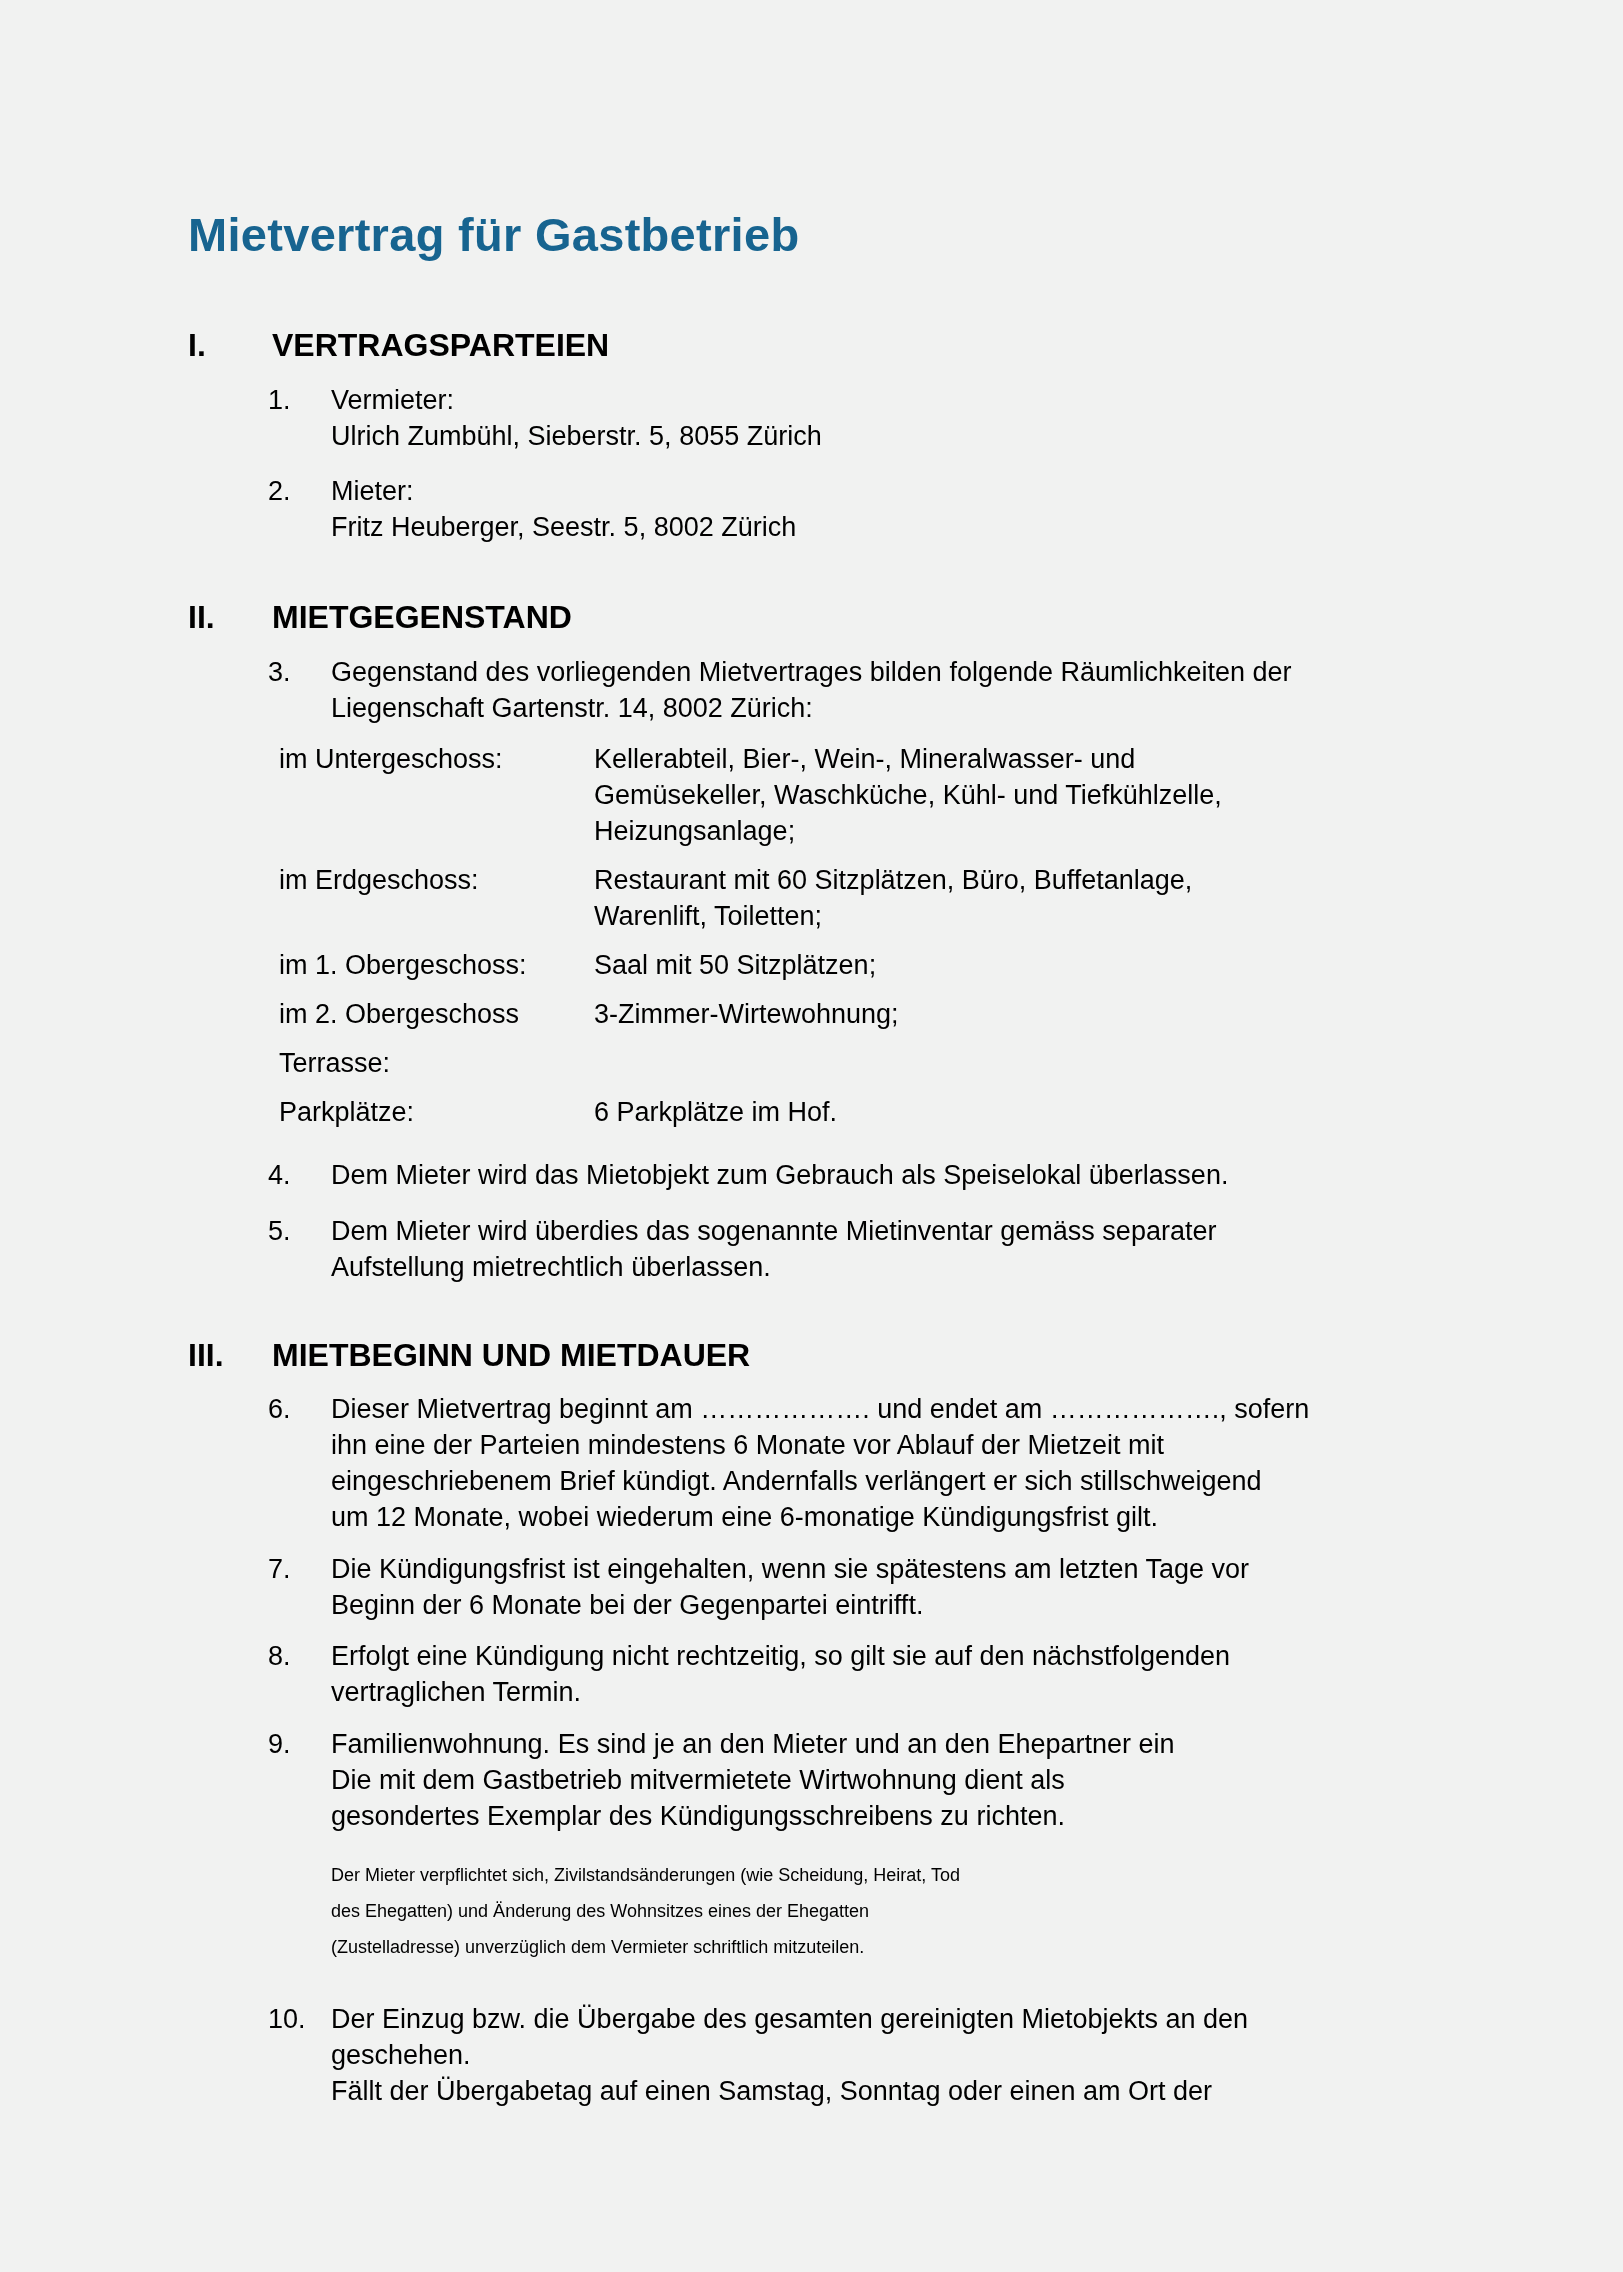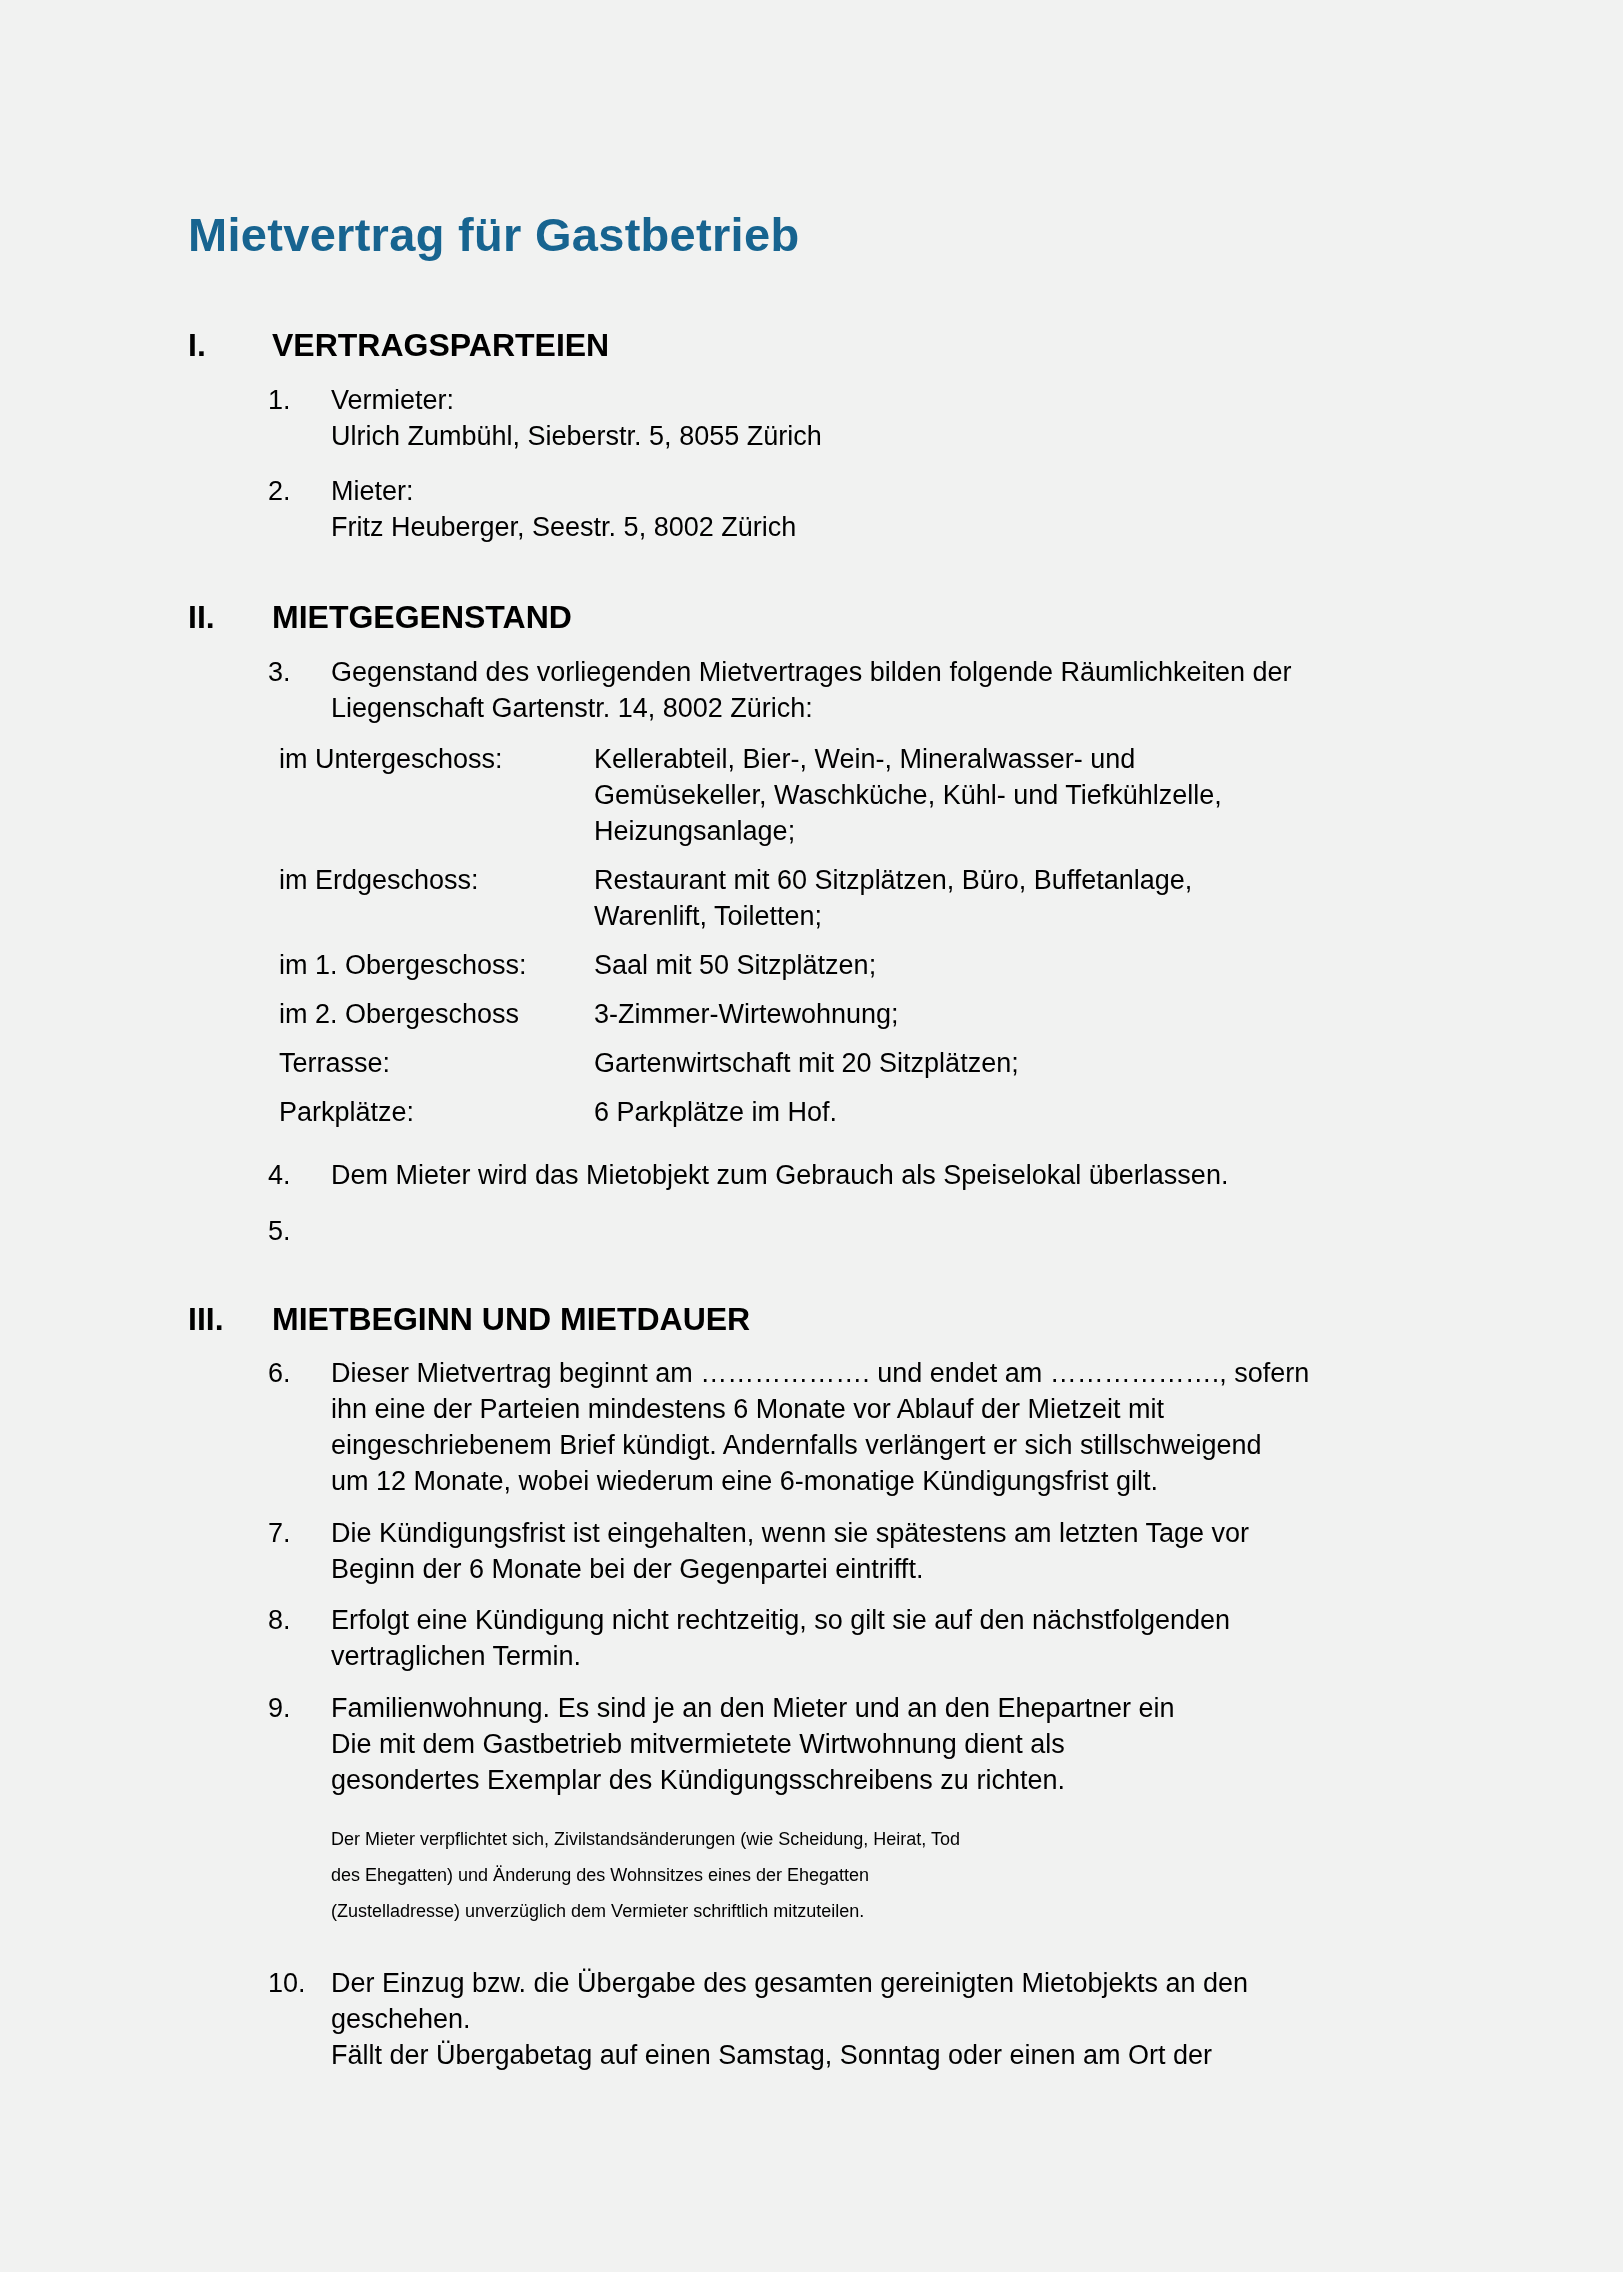"Gartenwirtschaft mit 20 Sitzplätzen;" div.val { html: <div> <div>Gartenwirtschaft mit 20 Sitzplätzen;</div> </div> -> none }
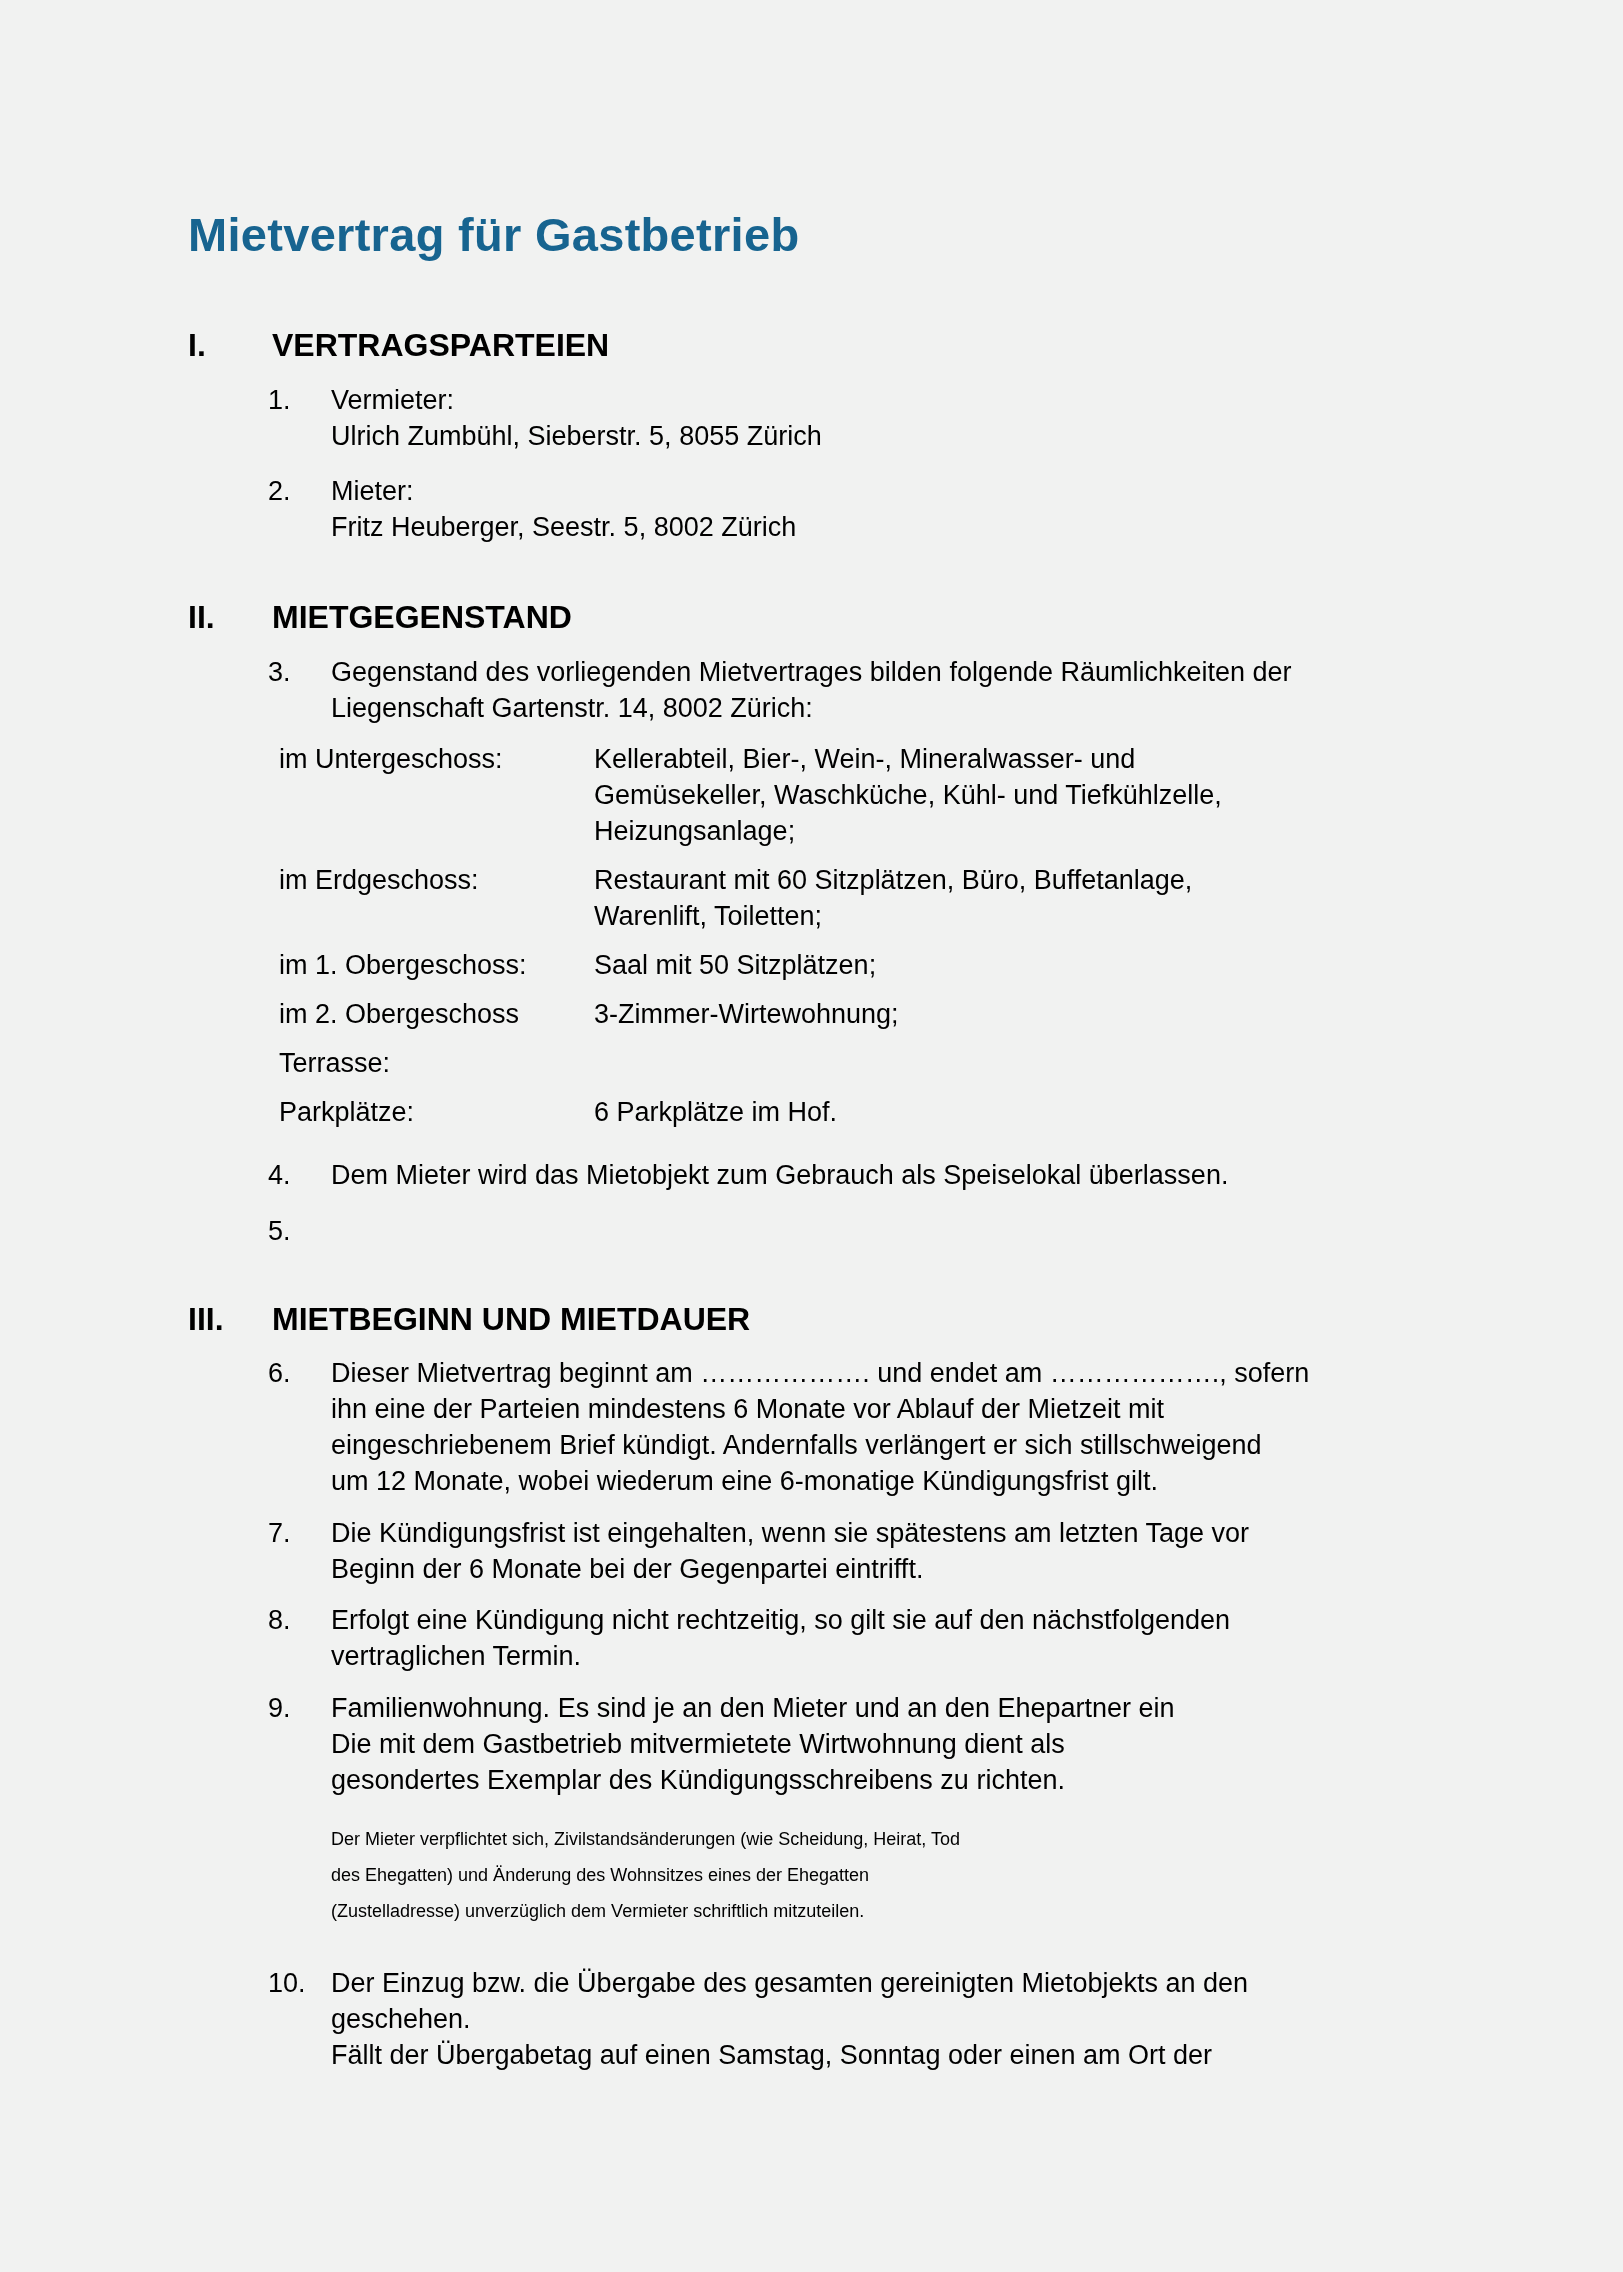"Dem Mieter wird überdies das" div.tx { html: none -> <div> <div>Dem Mieter wird überdies das sogenannte Mietinventar gemäss separater</div> <div>Aufstellung mietrechtlich überlassen.</div> </div> }
